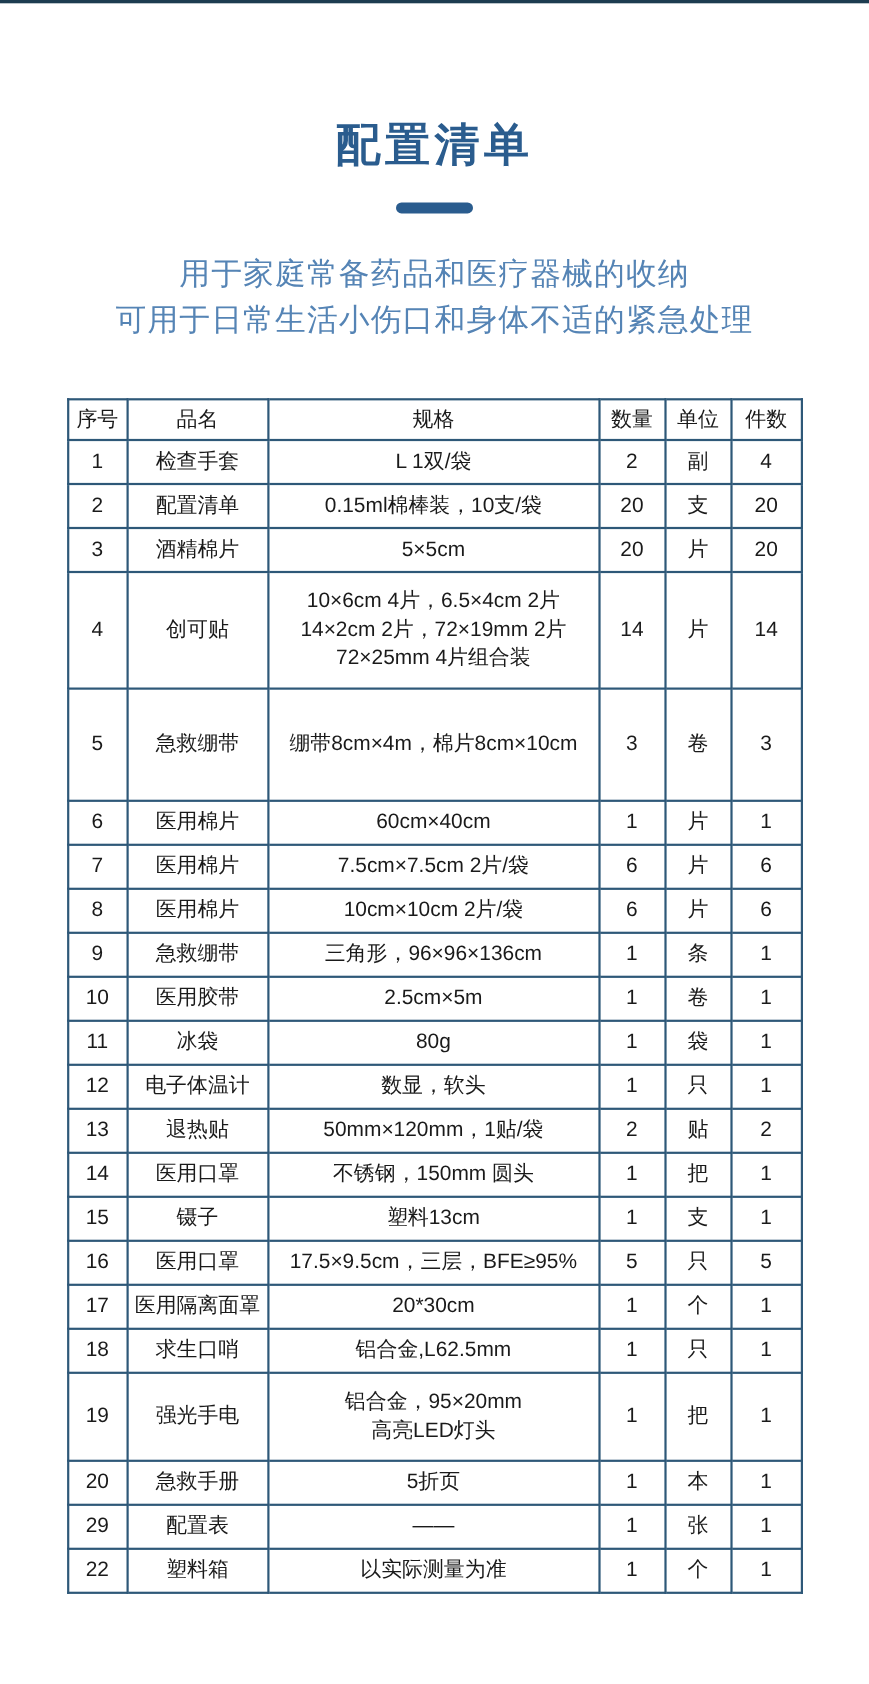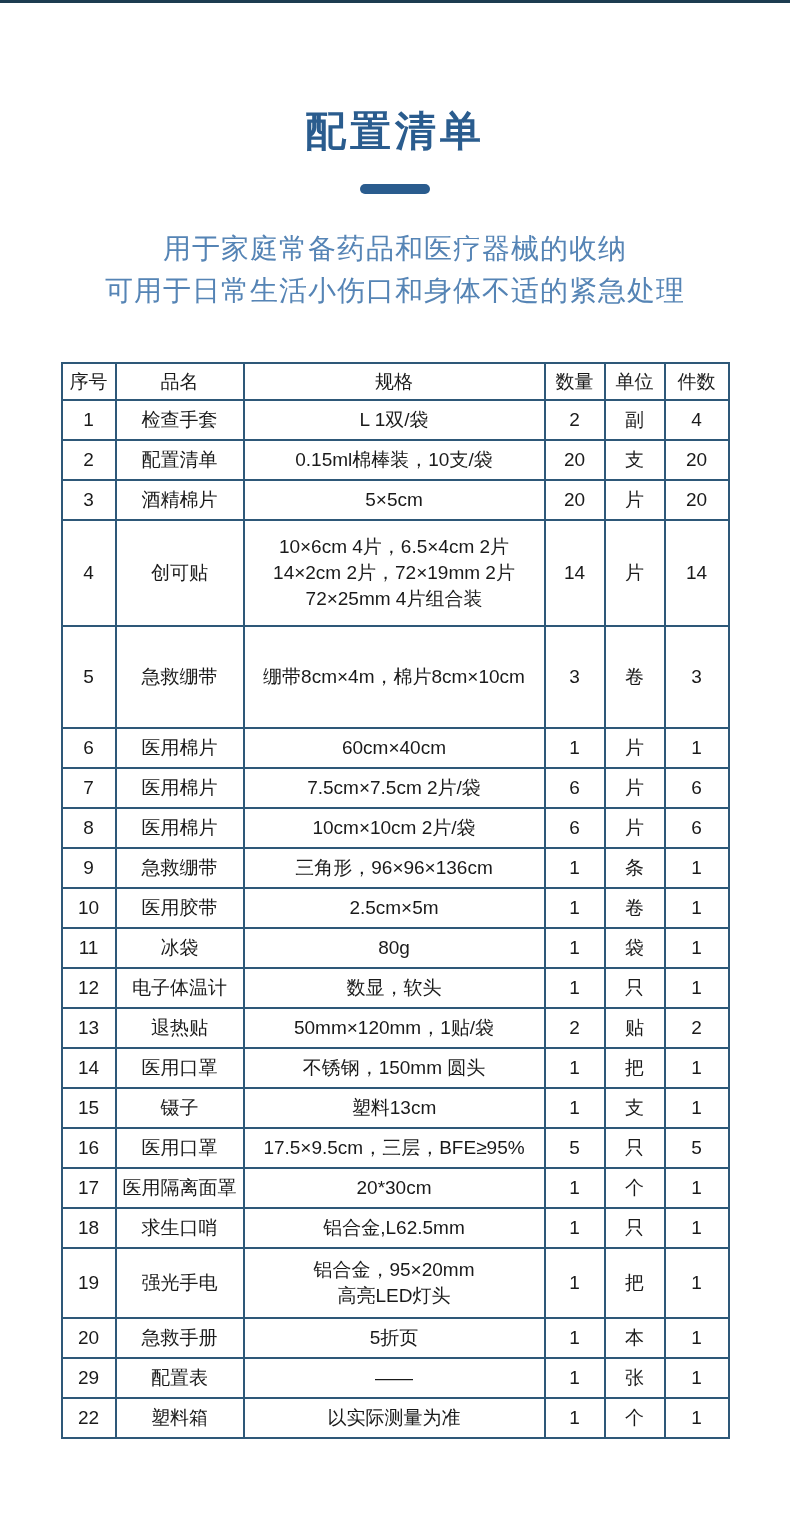"19" .config-table tbody tr:nth-child(19) { height: 70px -> 80px }
